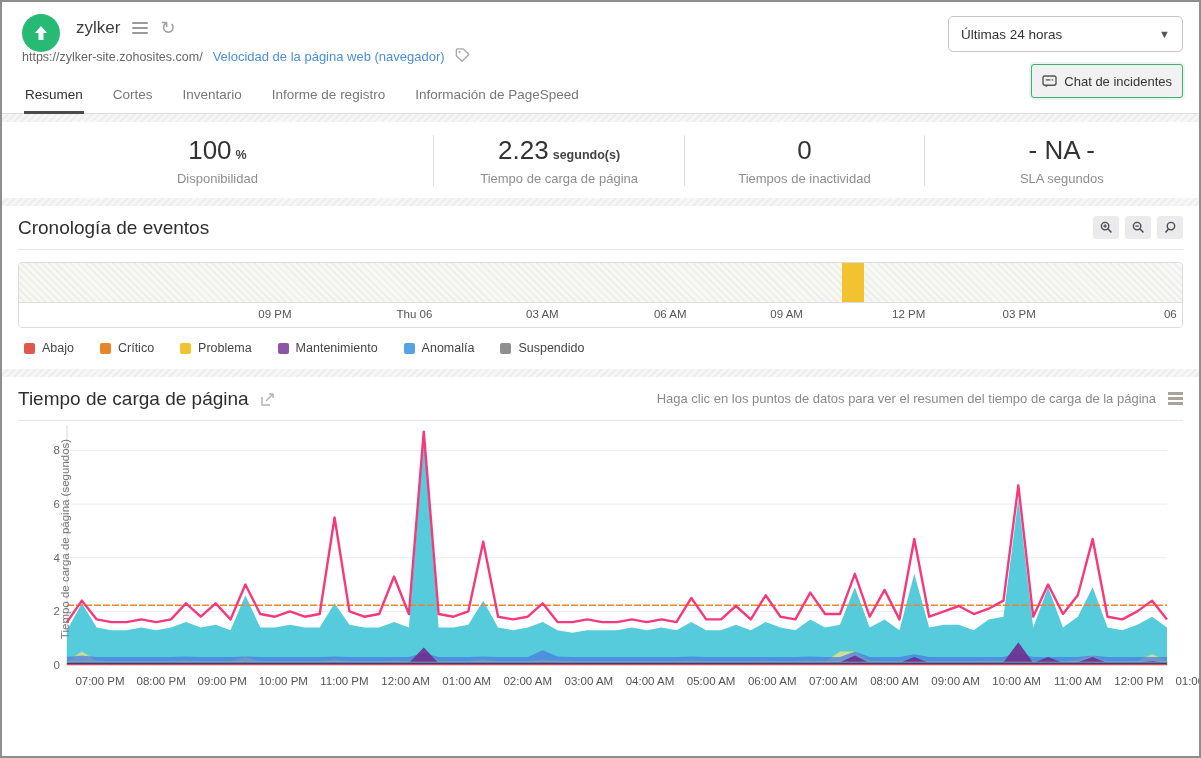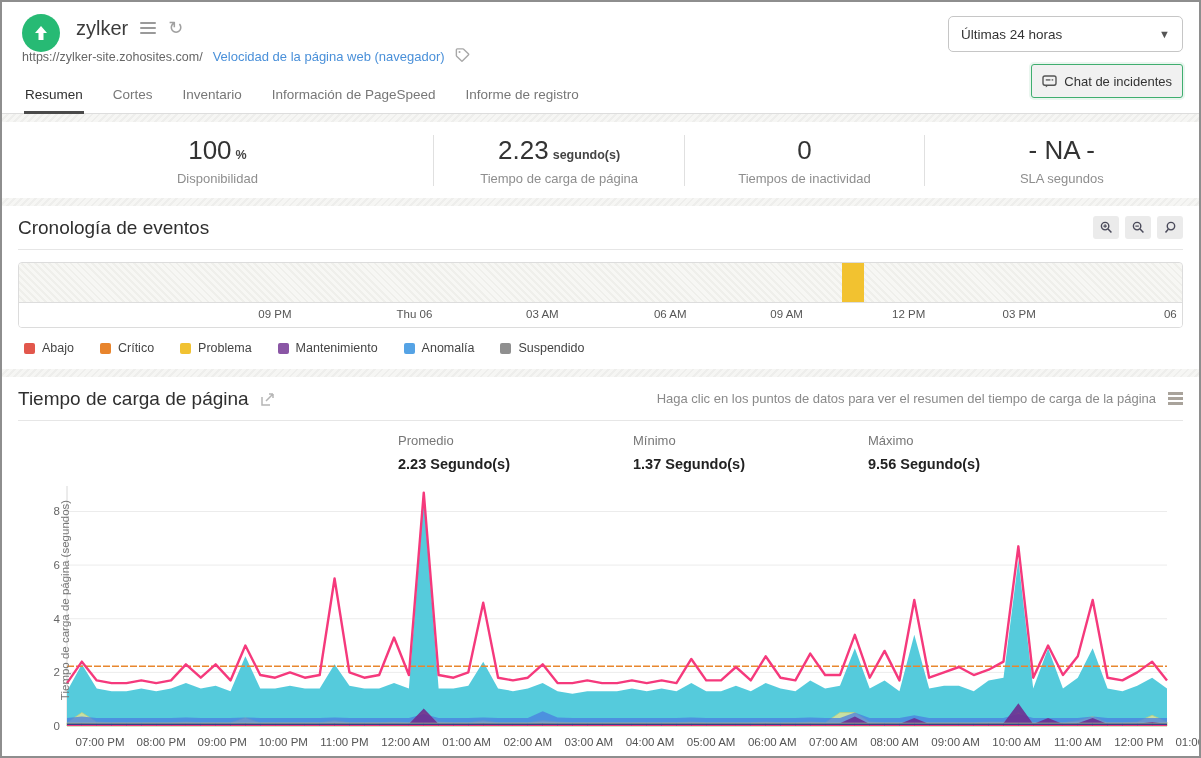"zylker" .mon-title { font-size: 20px -> 17px }
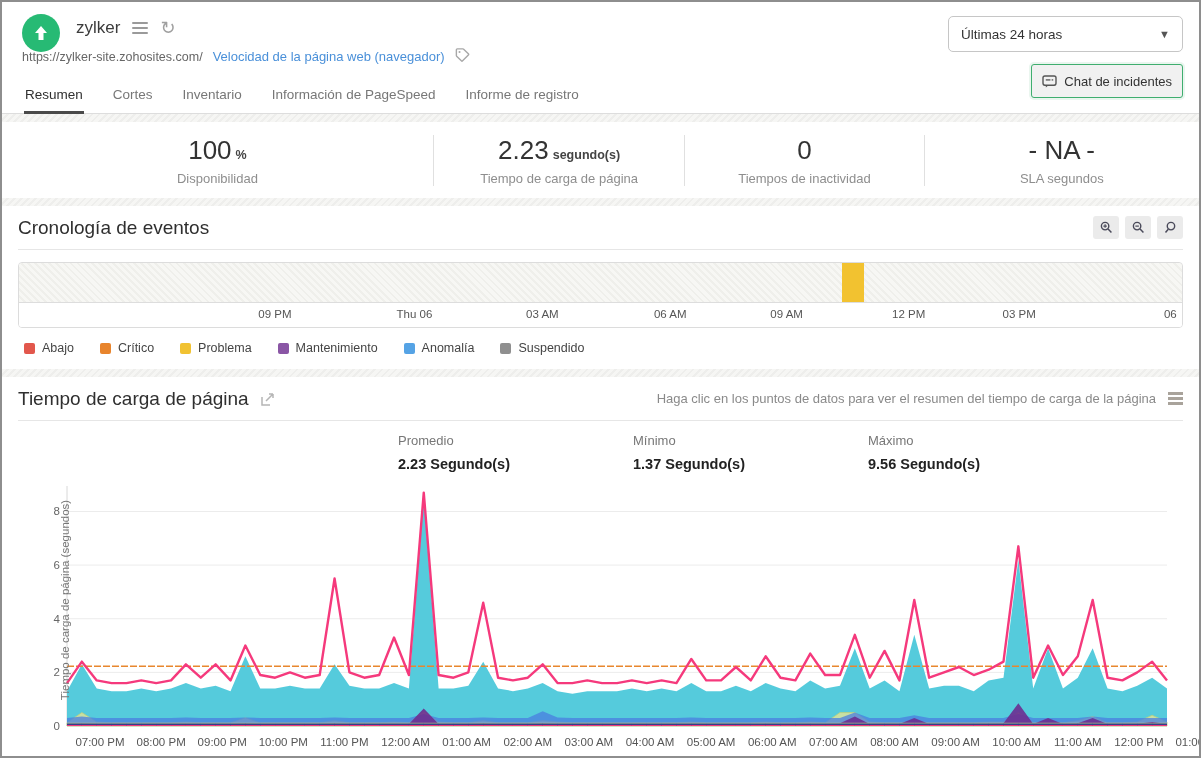"Información de PageSpeed" div.tab { order: before "Informe de registro" -> after "Informe de registro" }
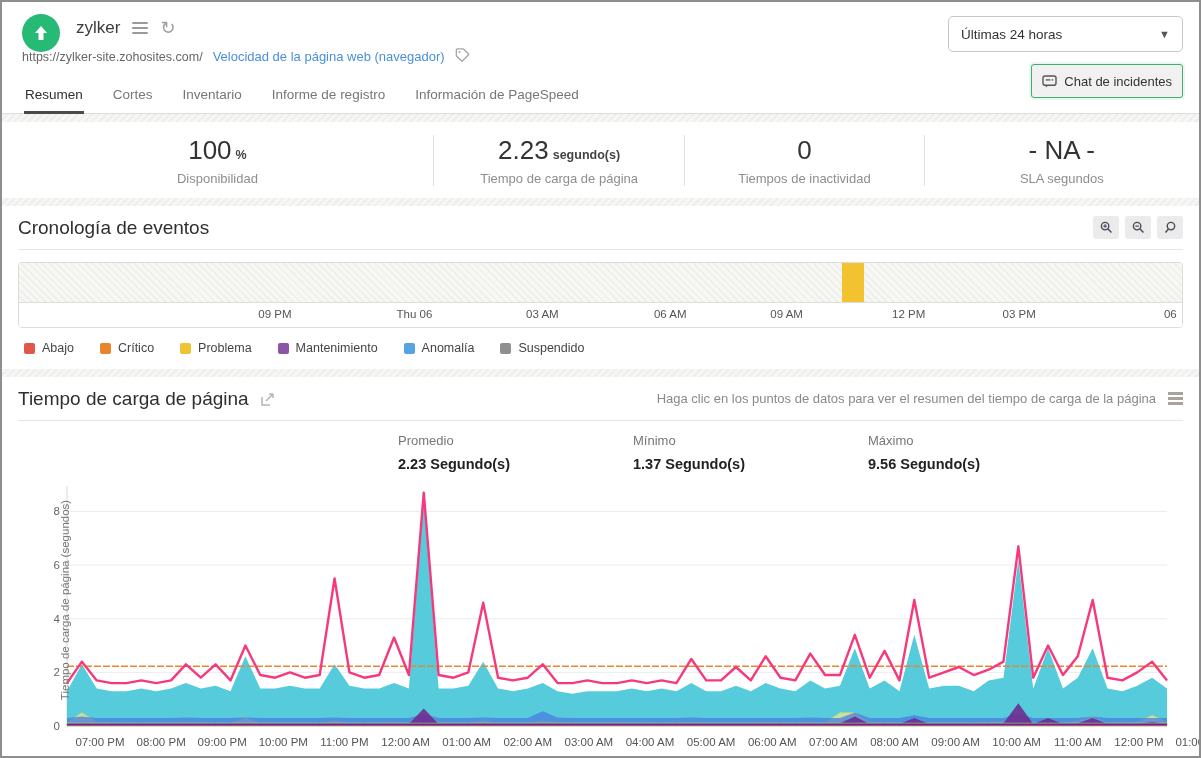"Promedio" div.lt-stats { html: <div> <div> <div>Promedio</div> <div>2.23 Segundo(s)</div> </div> <div> <div>Mínimo</div> <div>1.37 Segundo(s)</div> </div> <div> <div>Máximo</div> <div>9.56 Segundo(s)</div> </div> </div> -> none }
